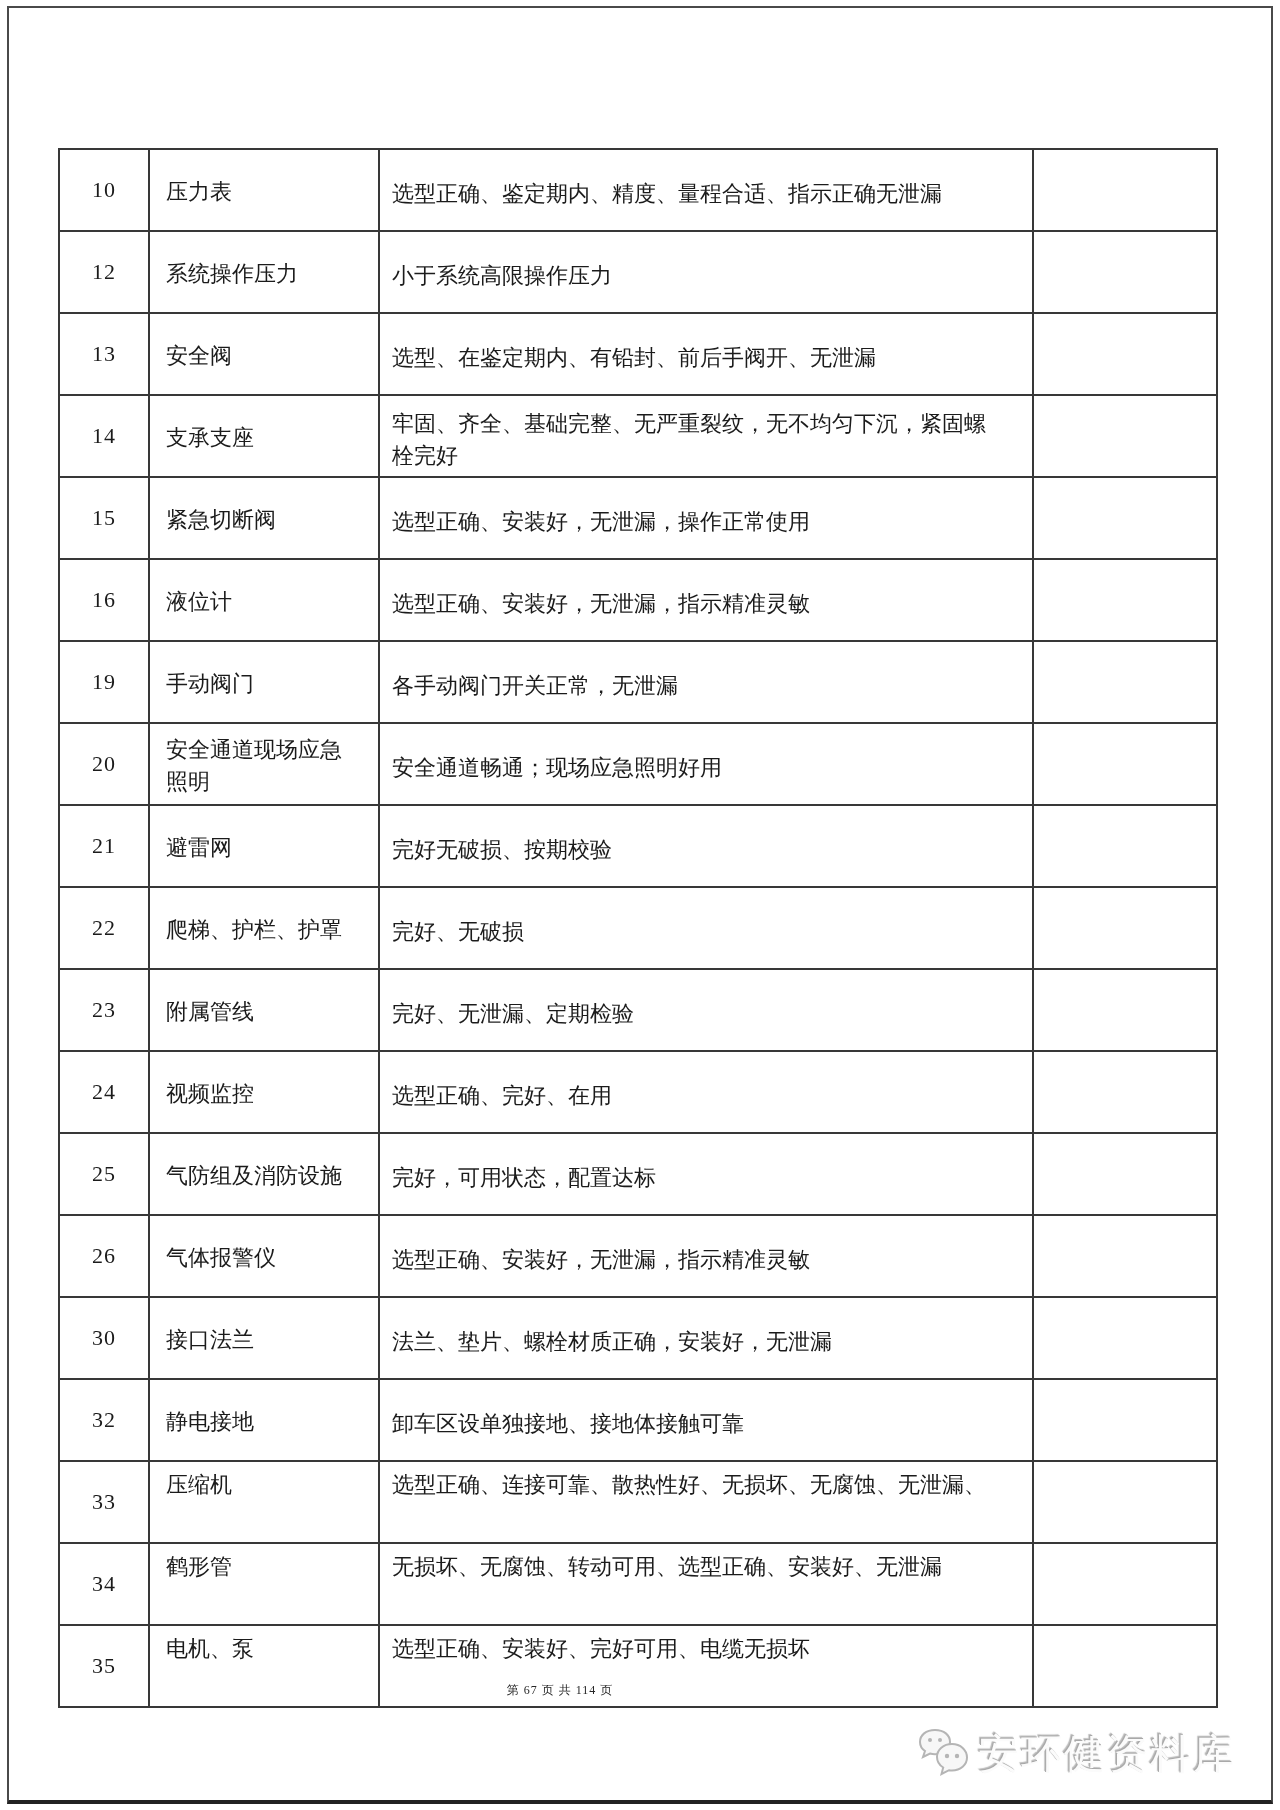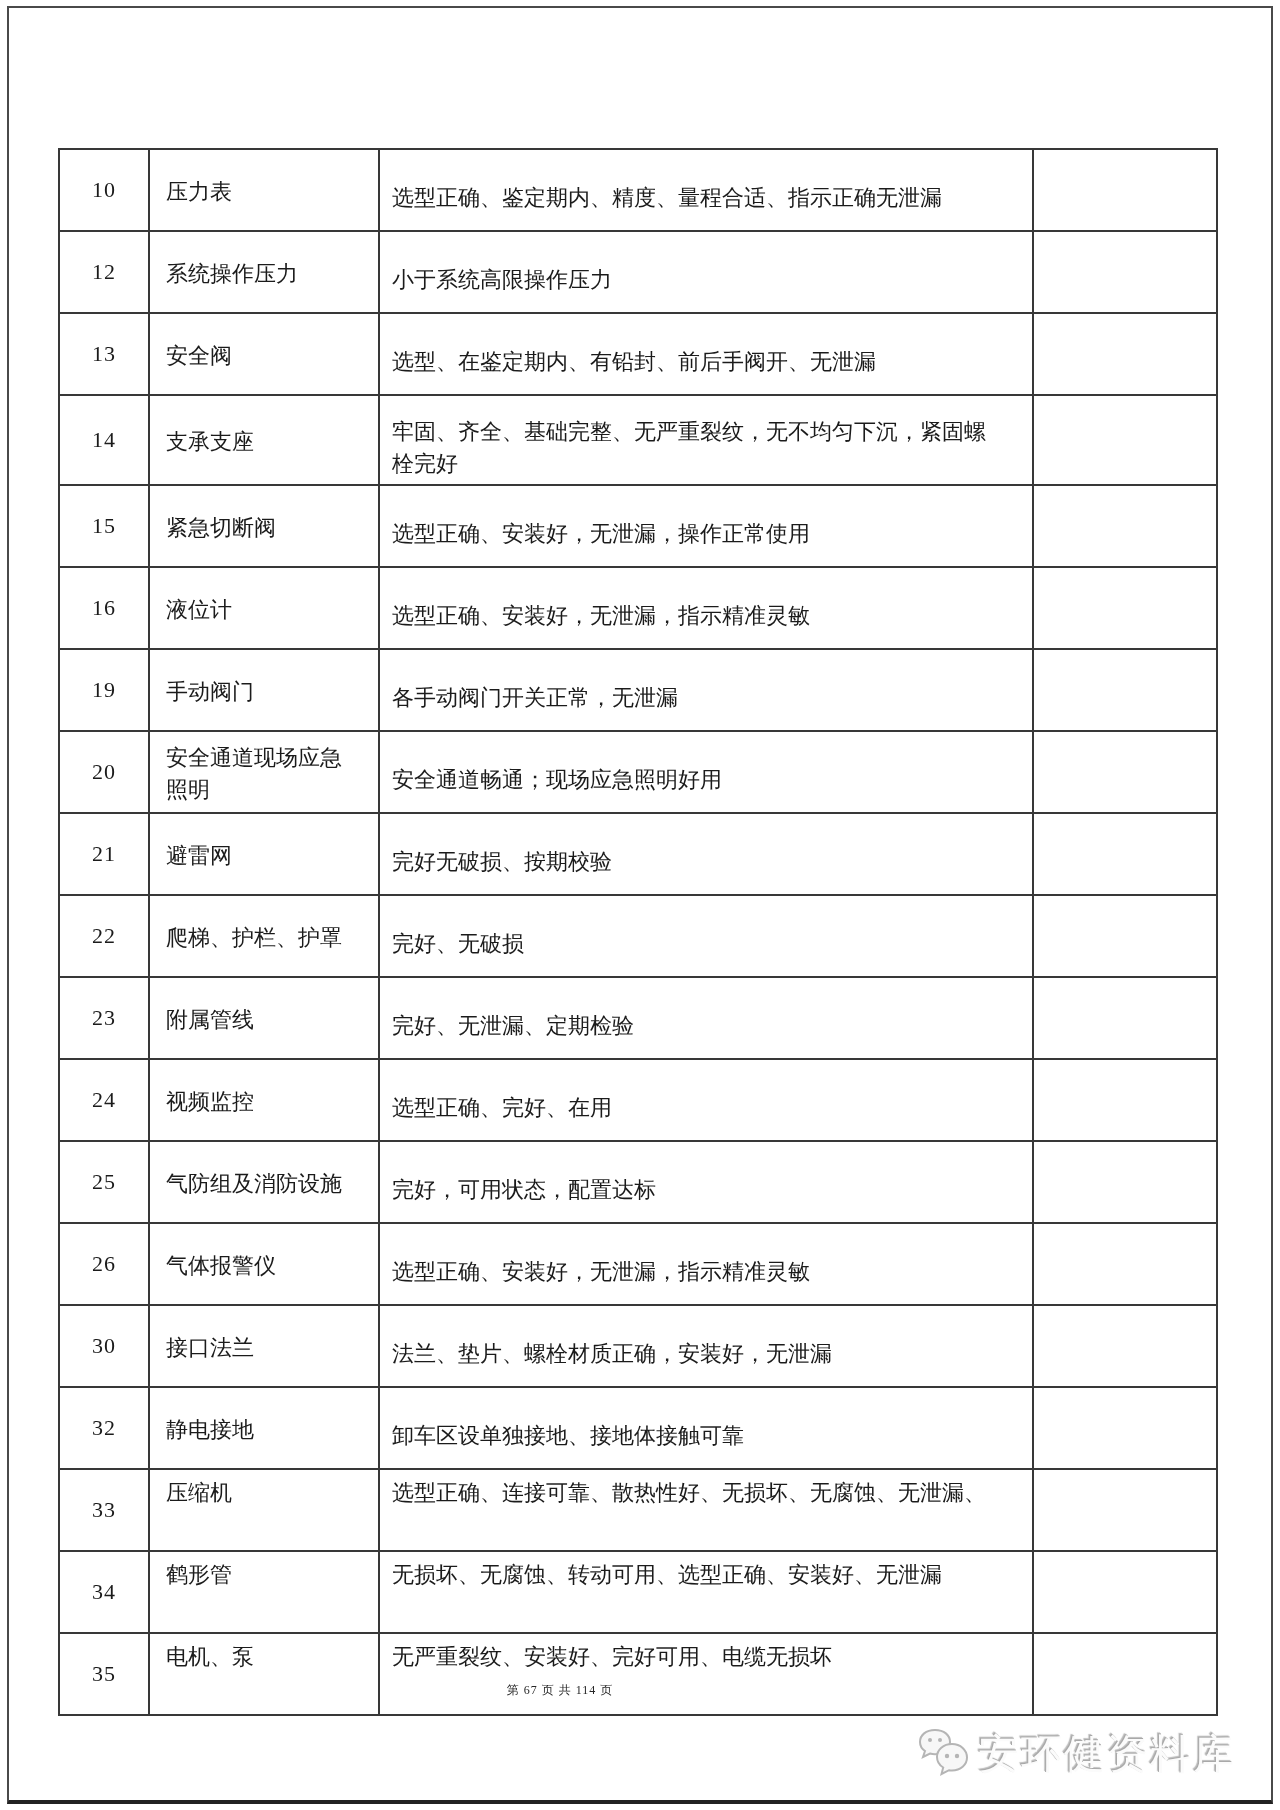"选型正确、鉴定期内、精度、量程合适、指示正确无泄漏" td.desc-cell { padding: 20px 6px 4px 12px -> 12px 6px 4px 12px }
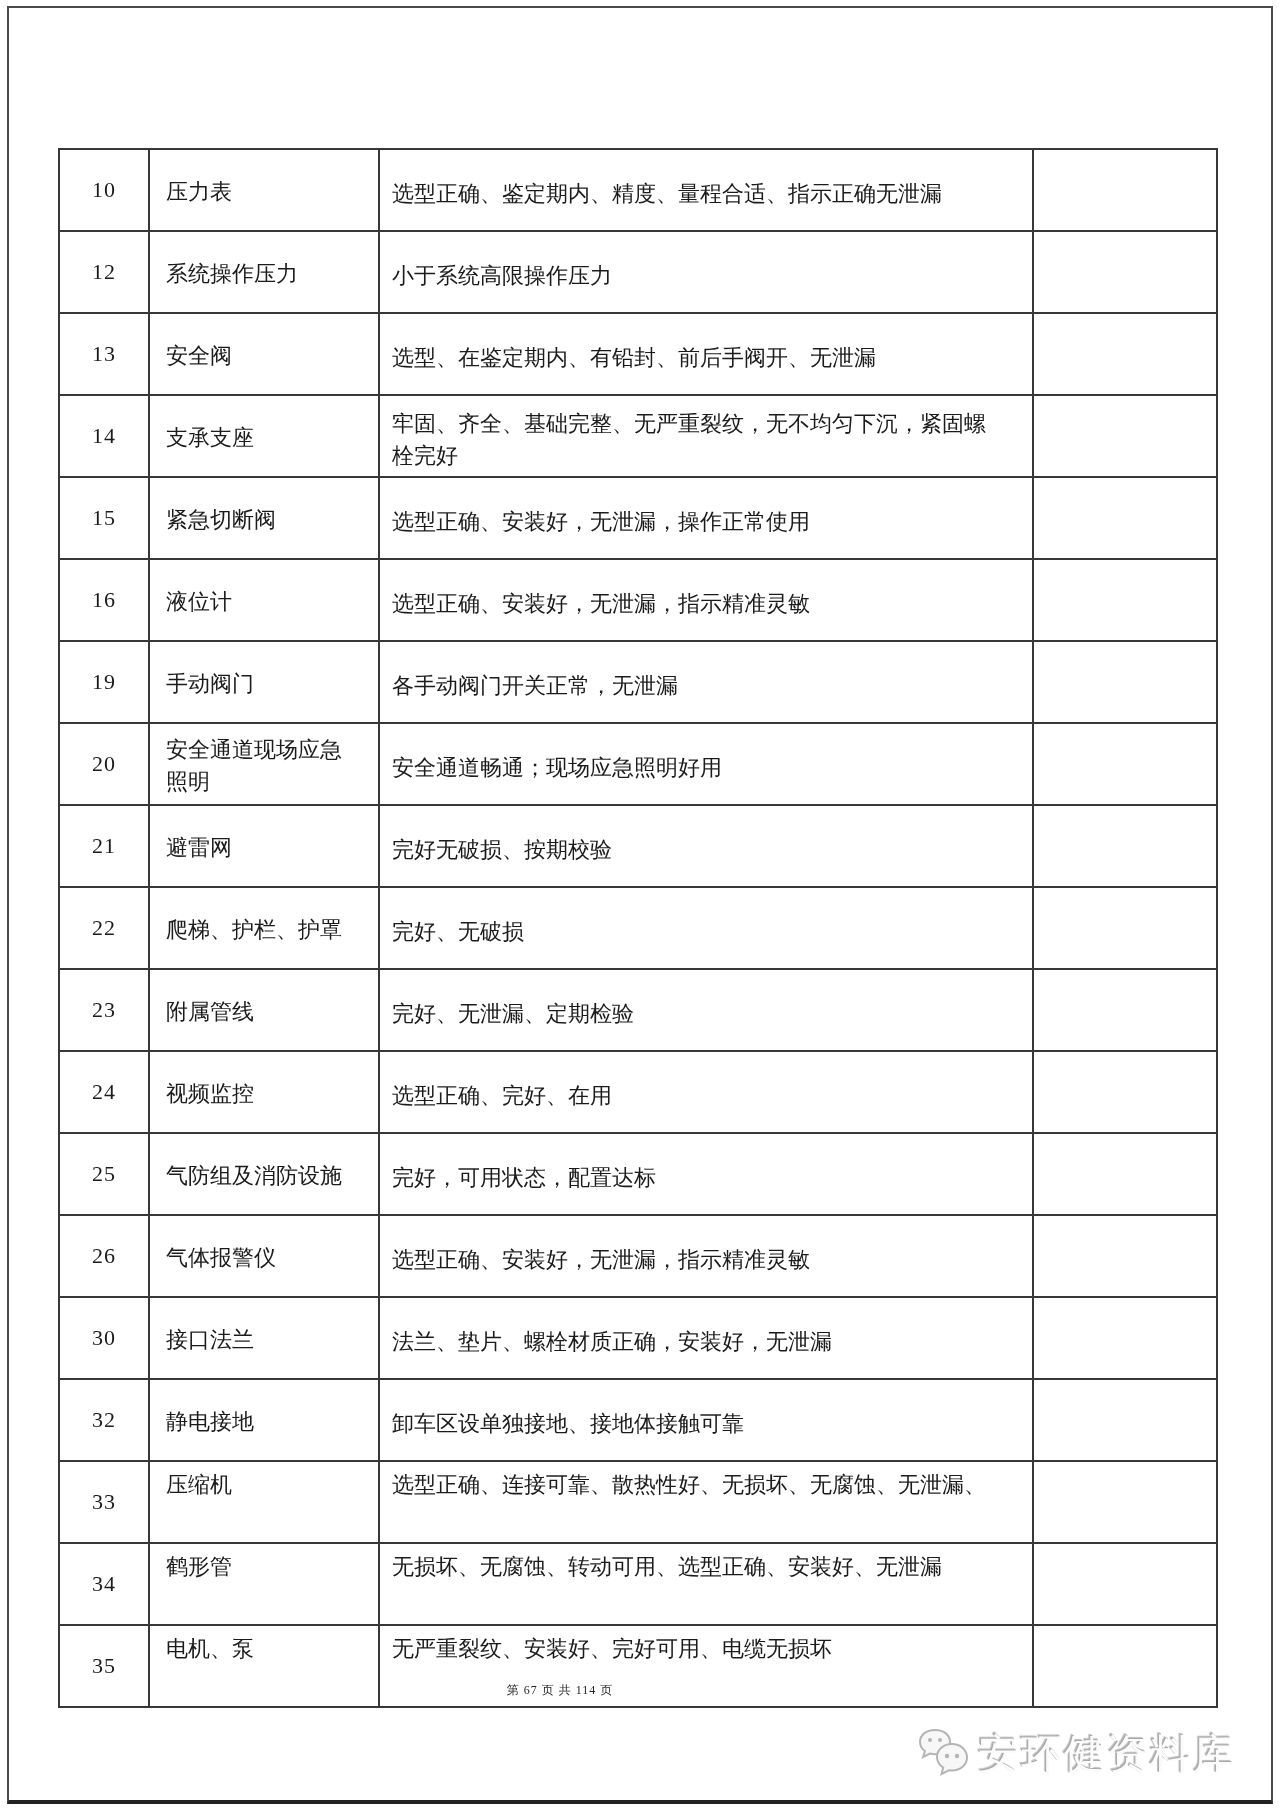"无严重裂纹、安装好、完好可用、电缆无损坏" td.desc-cell { text: 无严重裂纹 -> 选型正确 }
